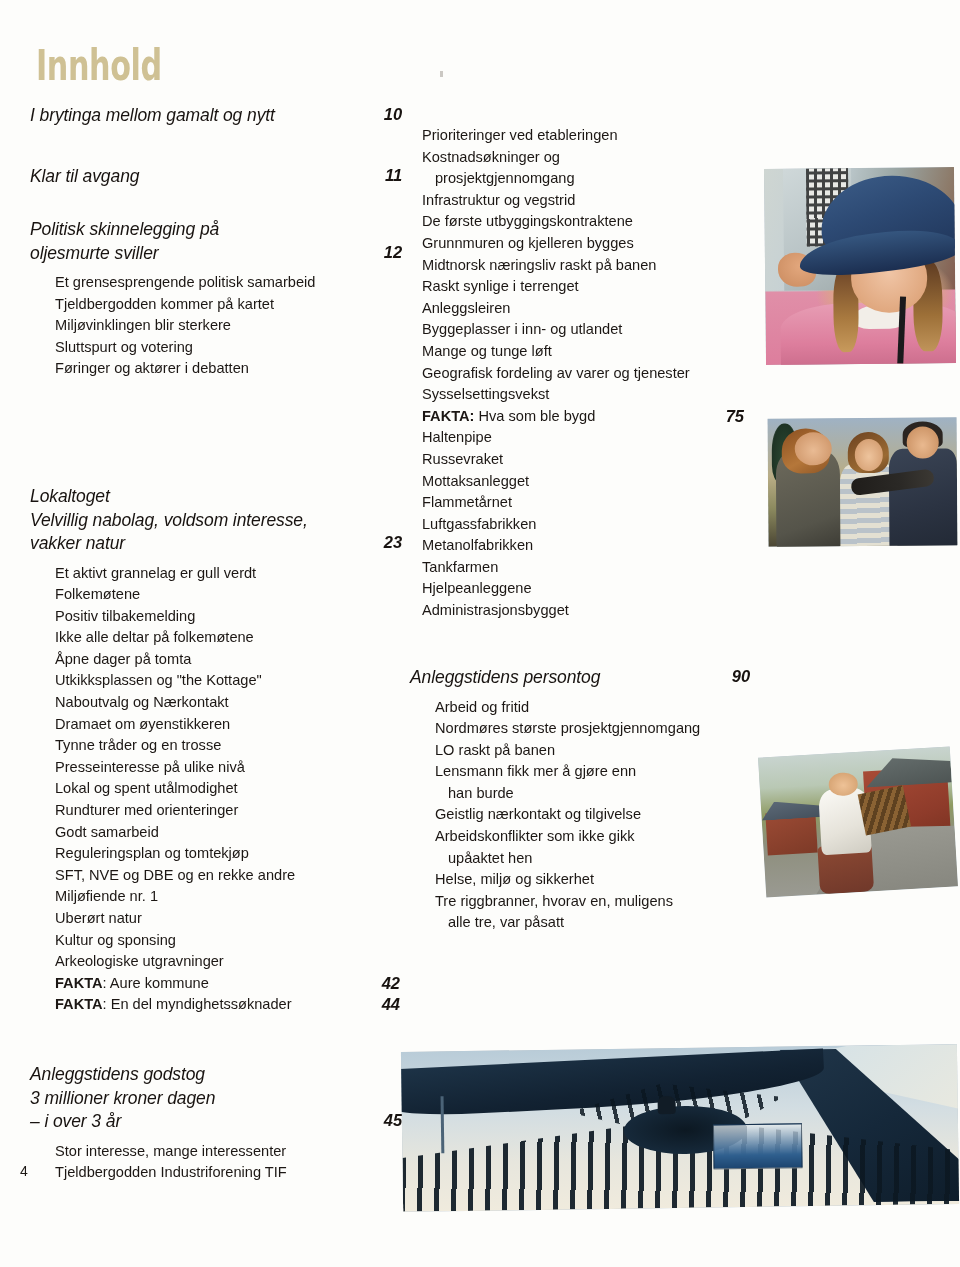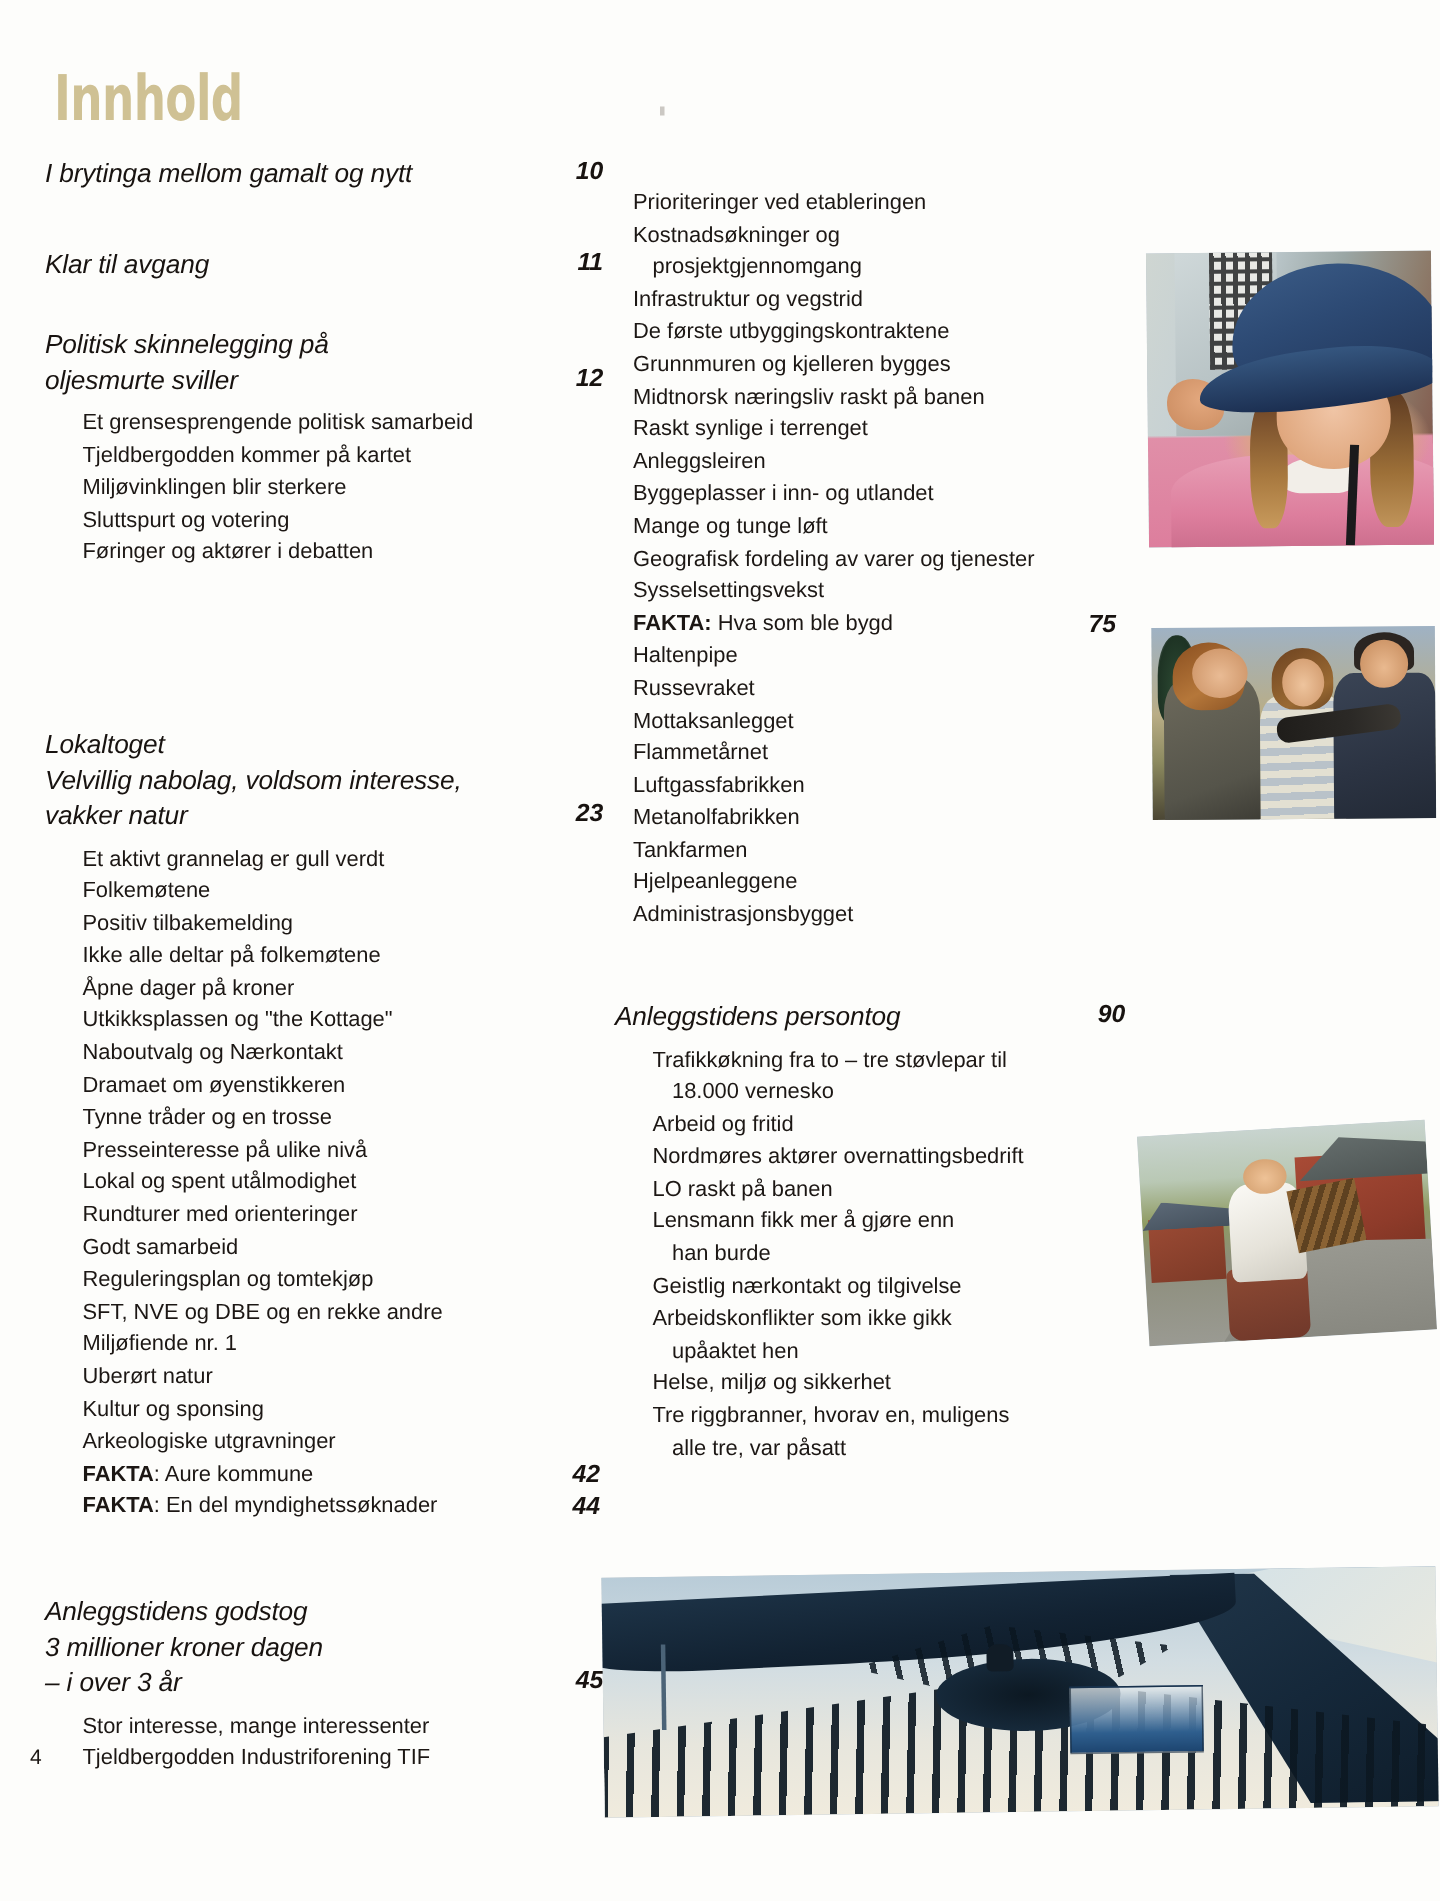"Åpne dager på kroner" span { text: kroner -> tomta }
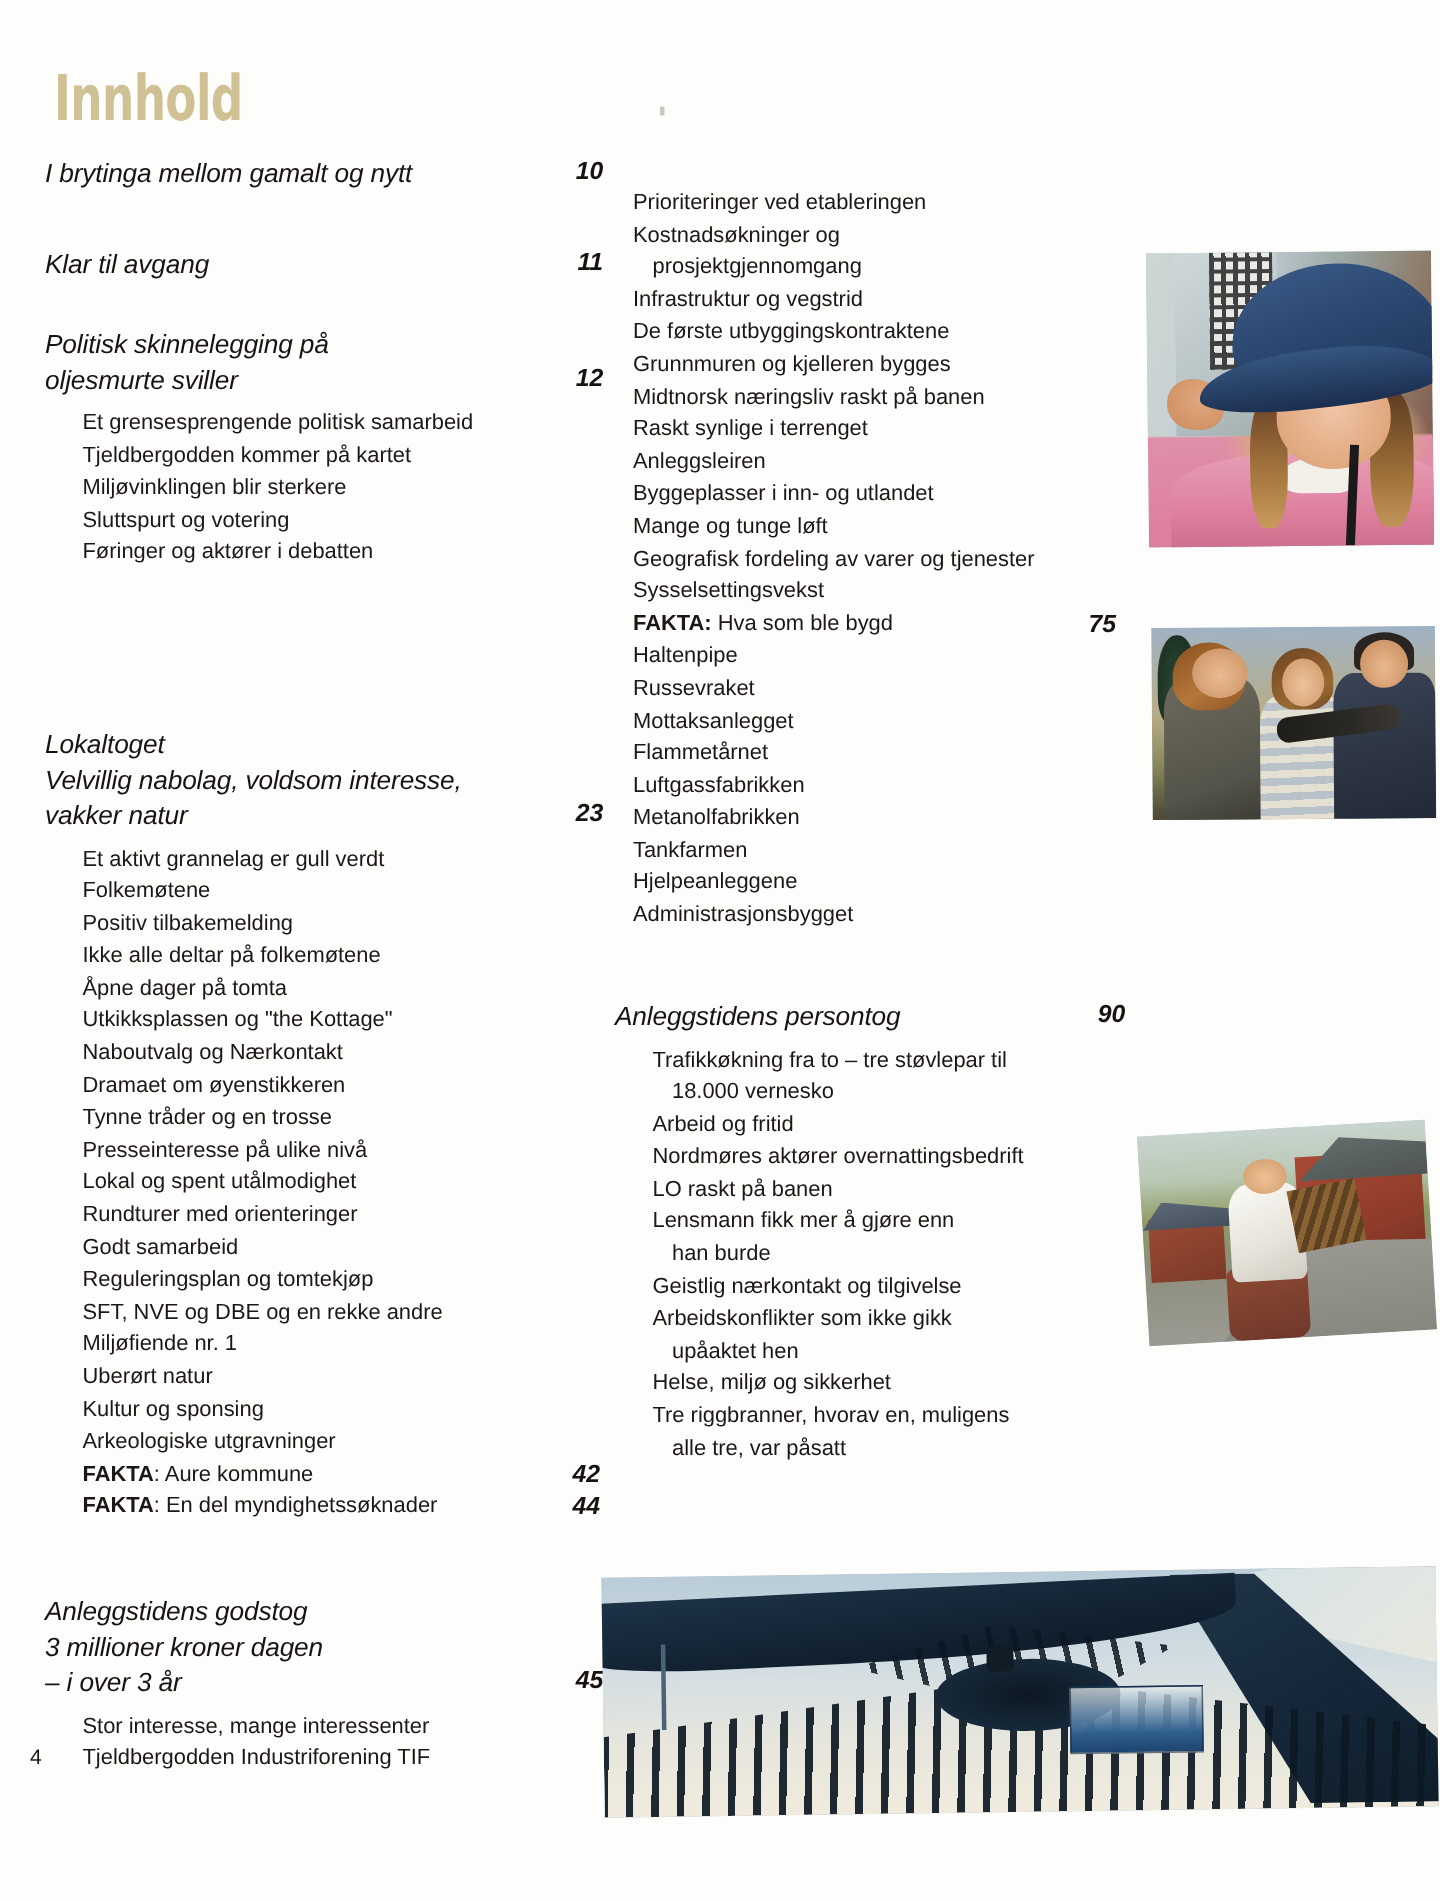"Trafikkøkning fra to – tre" li { html: <li><span>Trafikkøkning fra to – tre støvlepar til</span><span>18.000 vernesko</span></li> -> none }
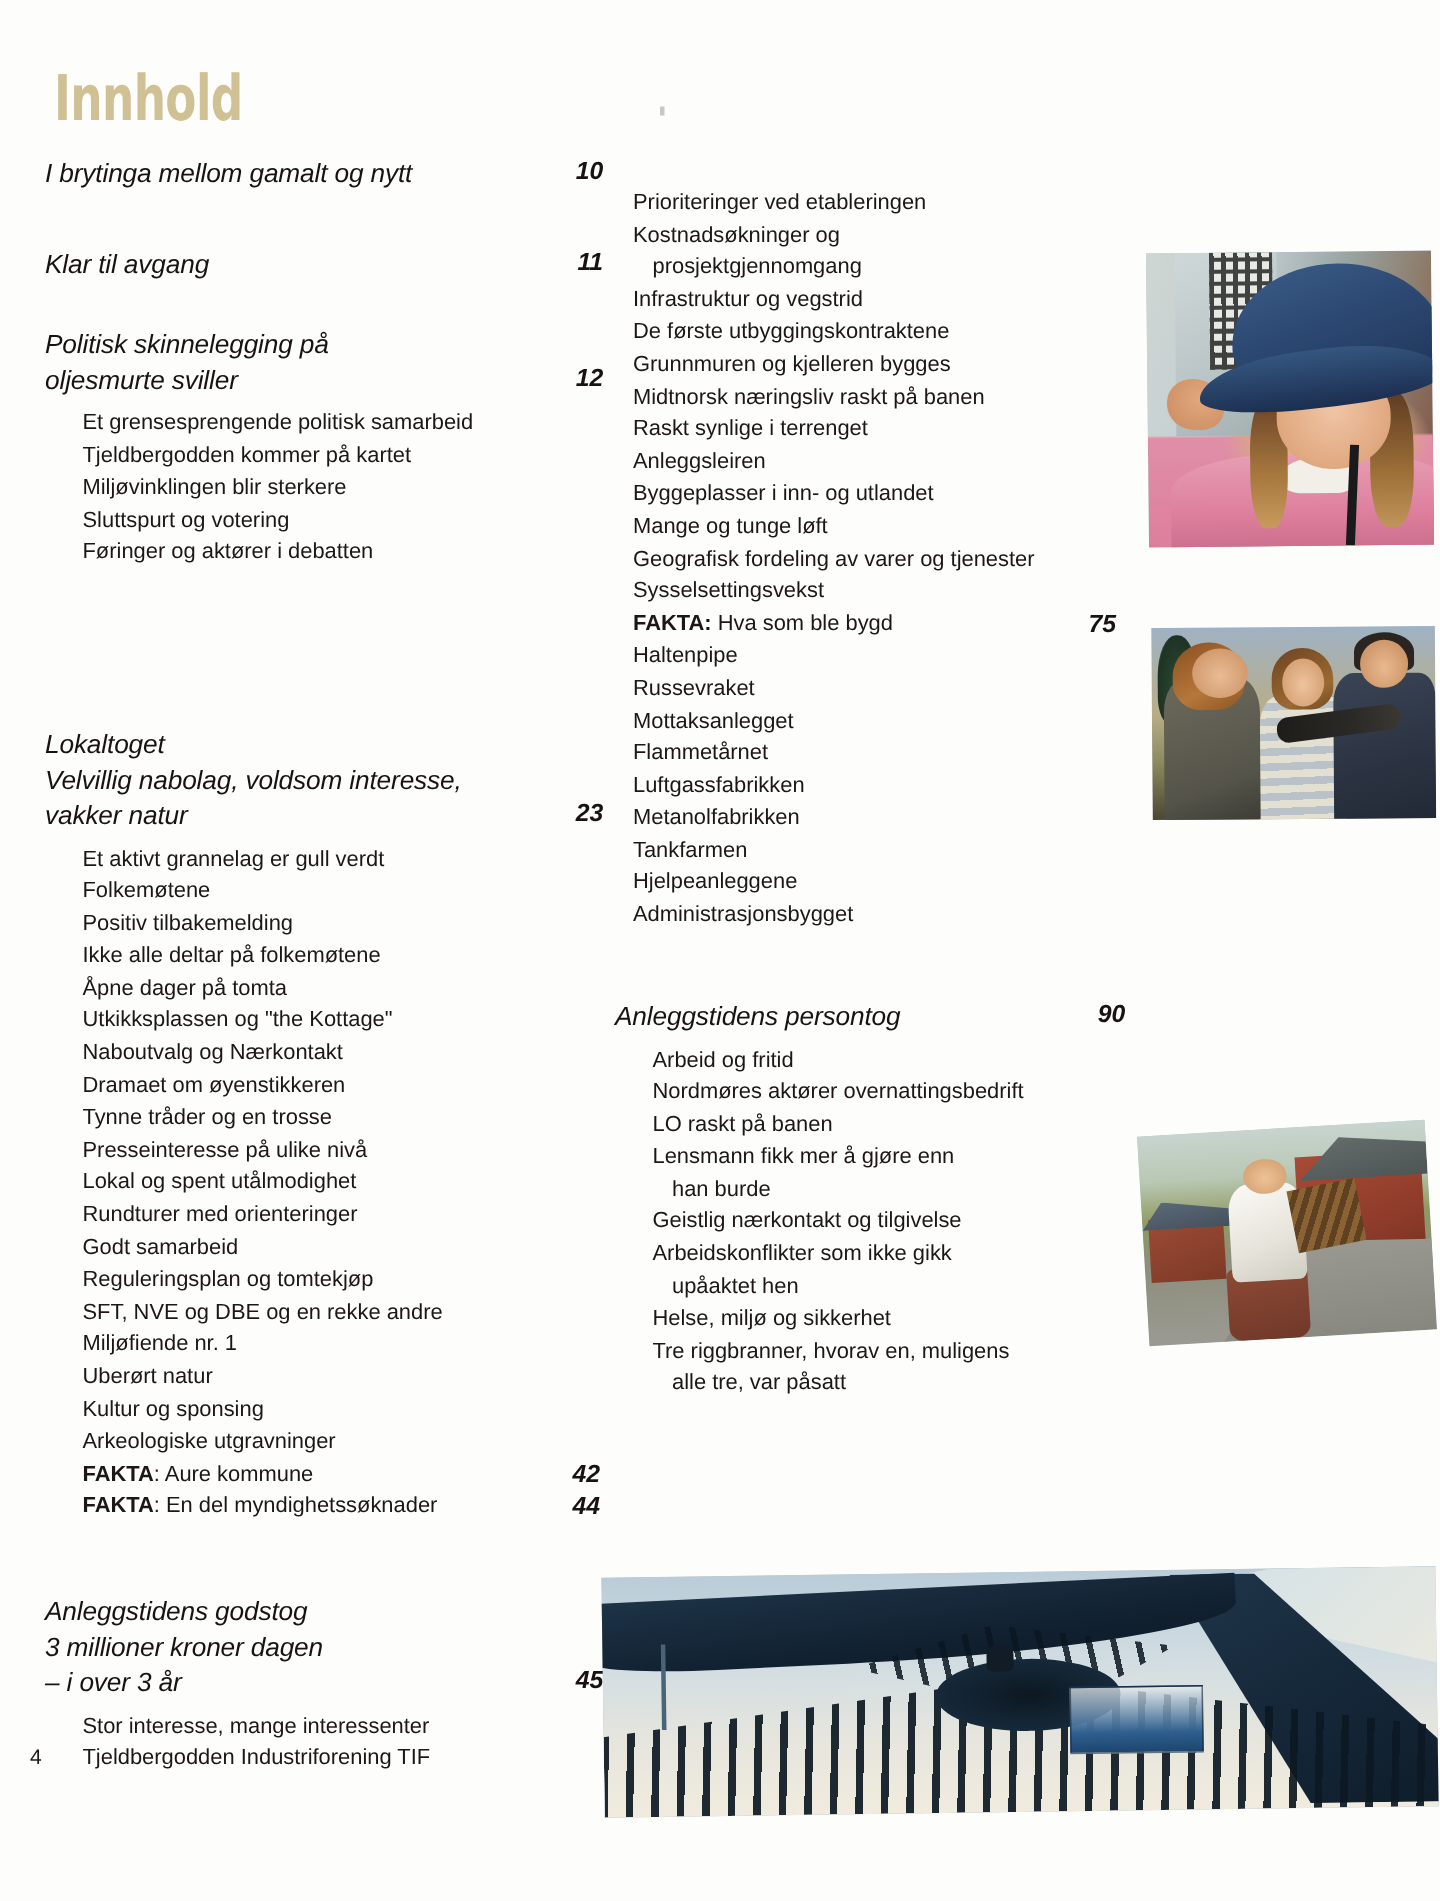"Nordmøres aktører overnattingsbedrift" span { text: aktører overnattingsbedrift -> største prosjektgjennomgang }
